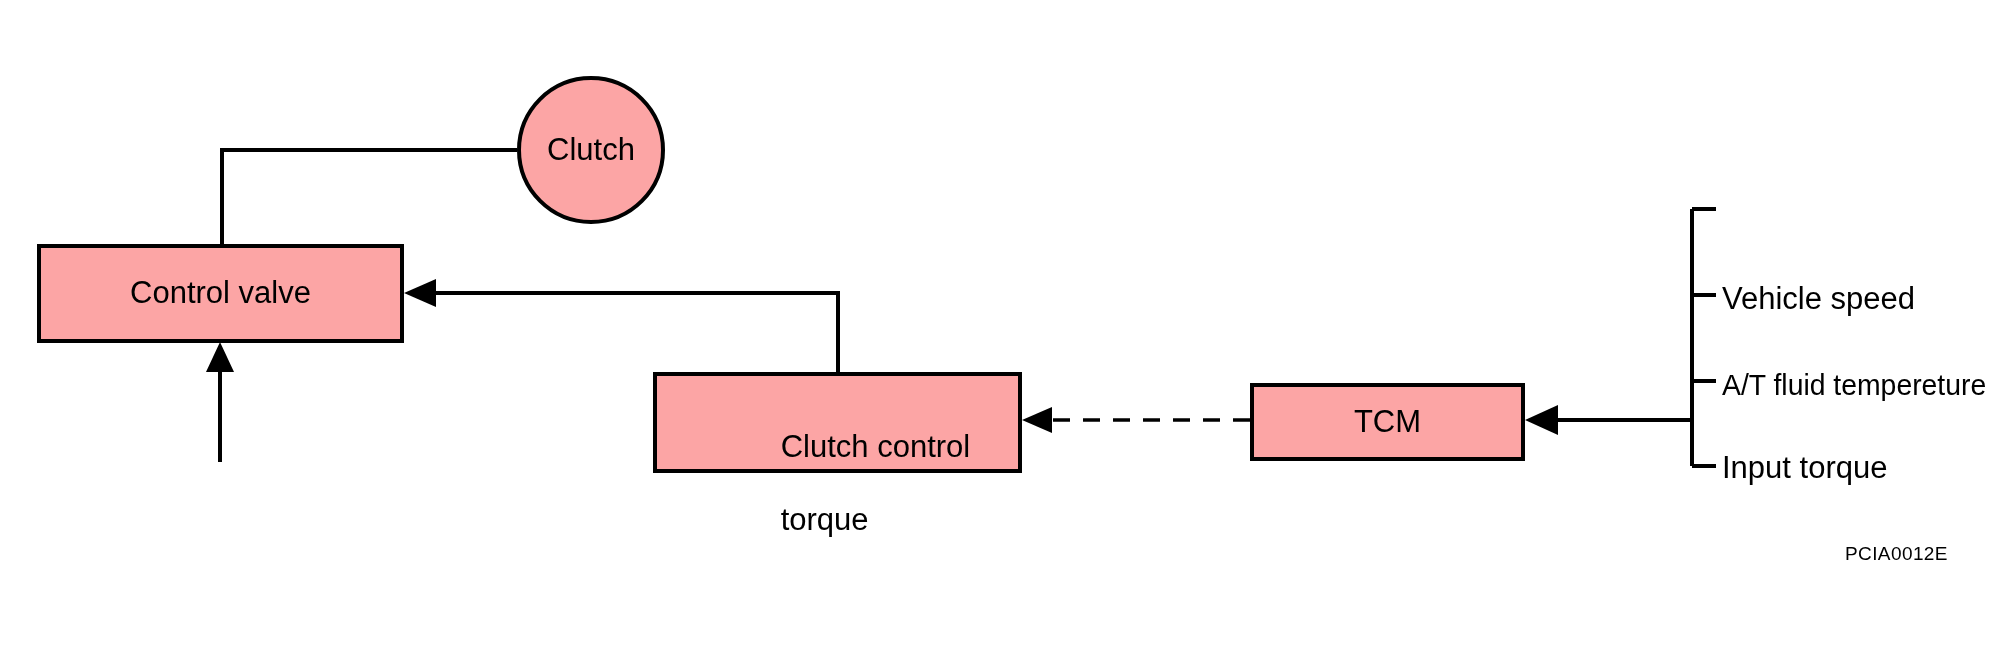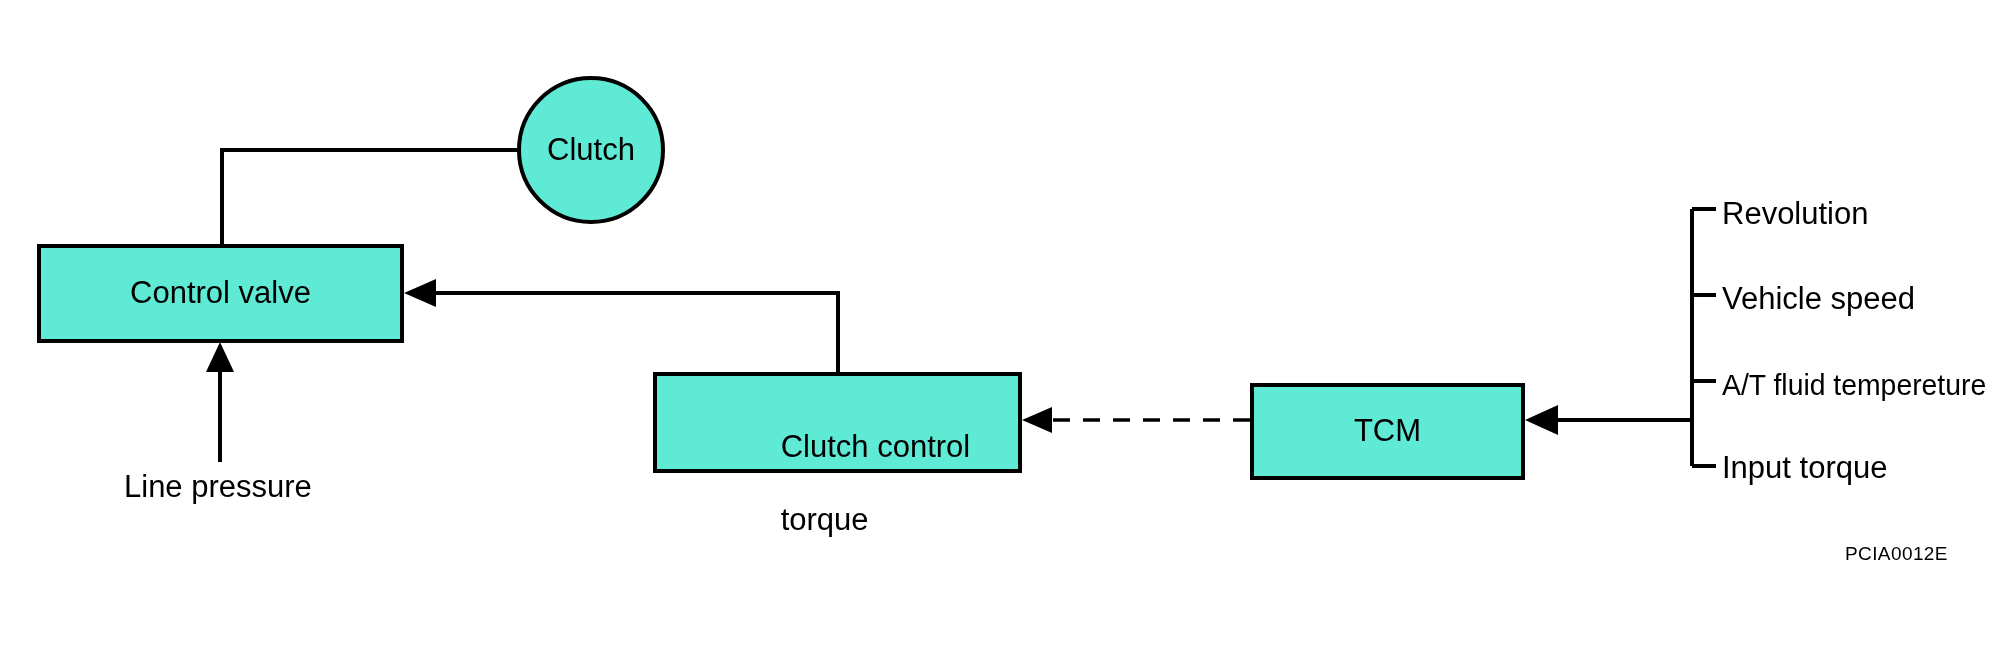"Clutch" .node { background: #5eead4 -> #fca5a5 }
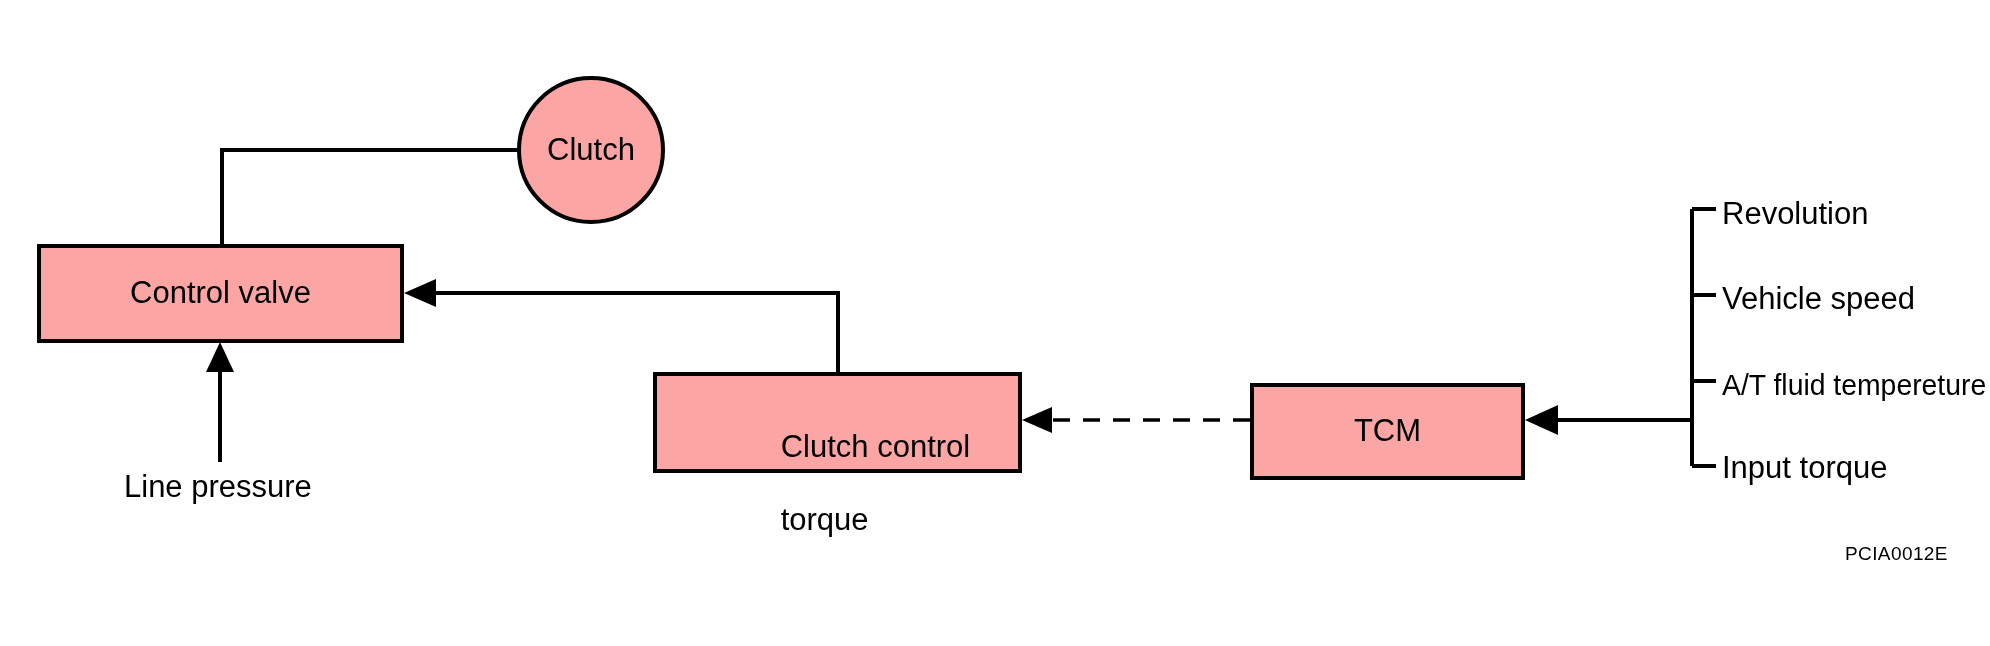"Revolution" span.lbl { html: <span>Revolution</span> -> none }
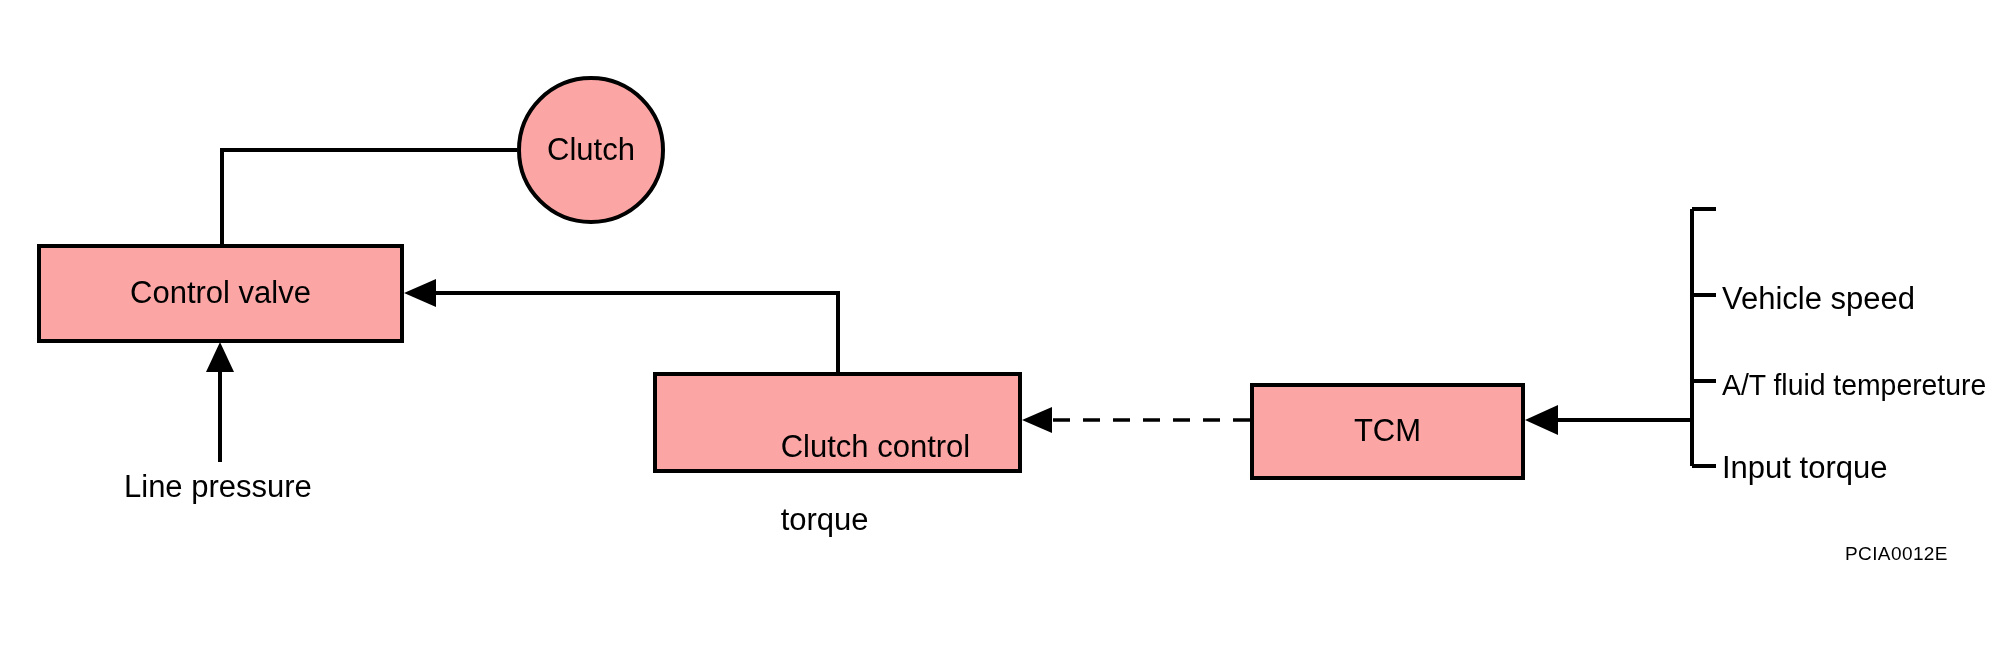"TCM" #tcm { height: 97px -> 78px }
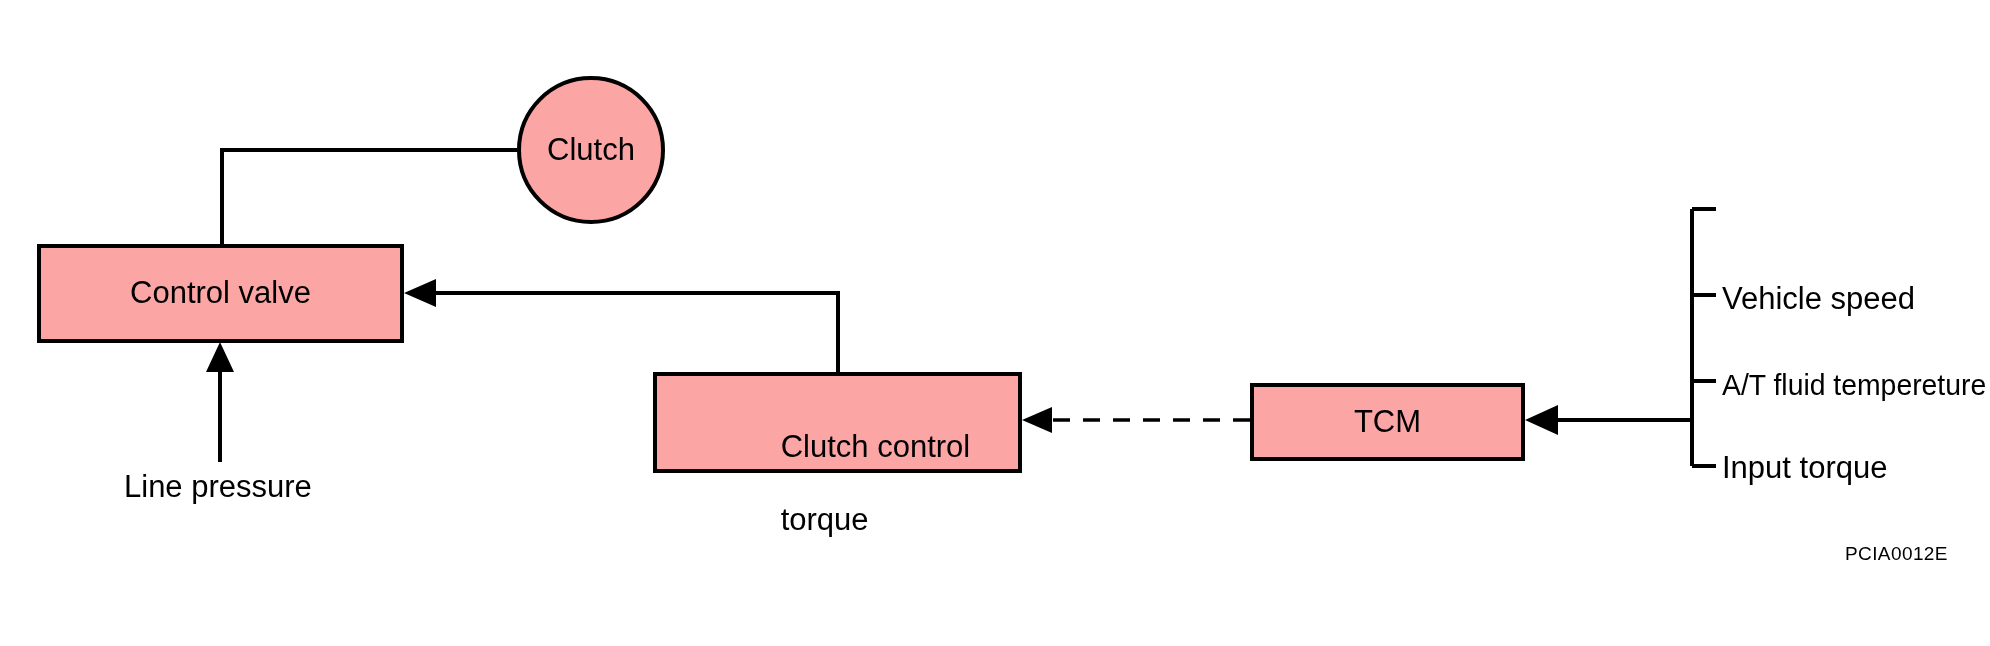"Line pressure" span.lbl { html: <span>Line pressure</span> -> none }
